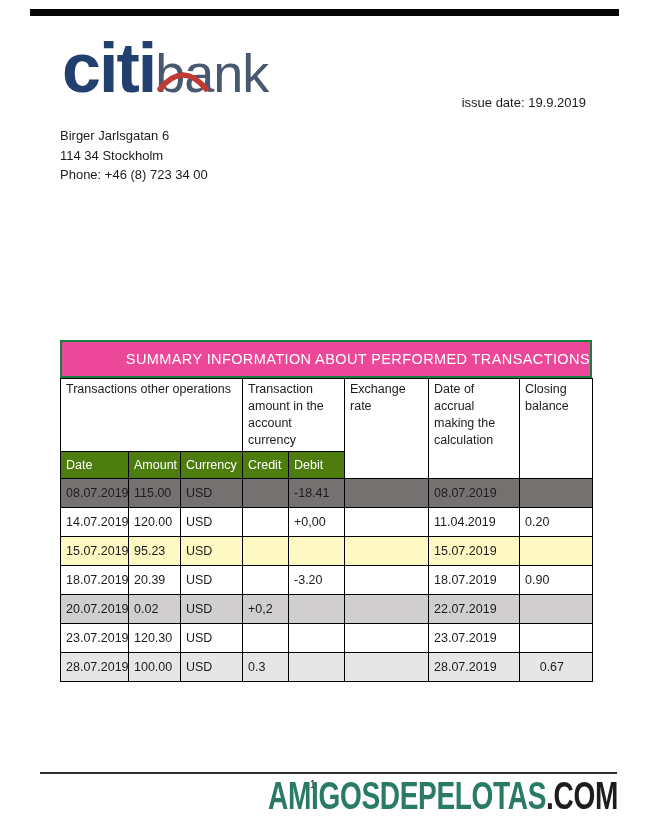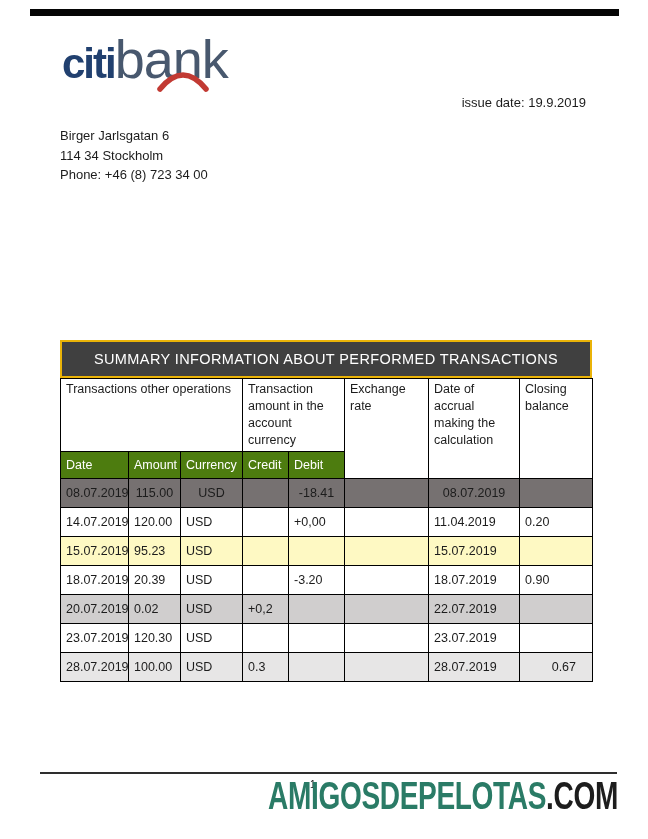"citi" .logo .citi { font-size: 42px -> 70px }
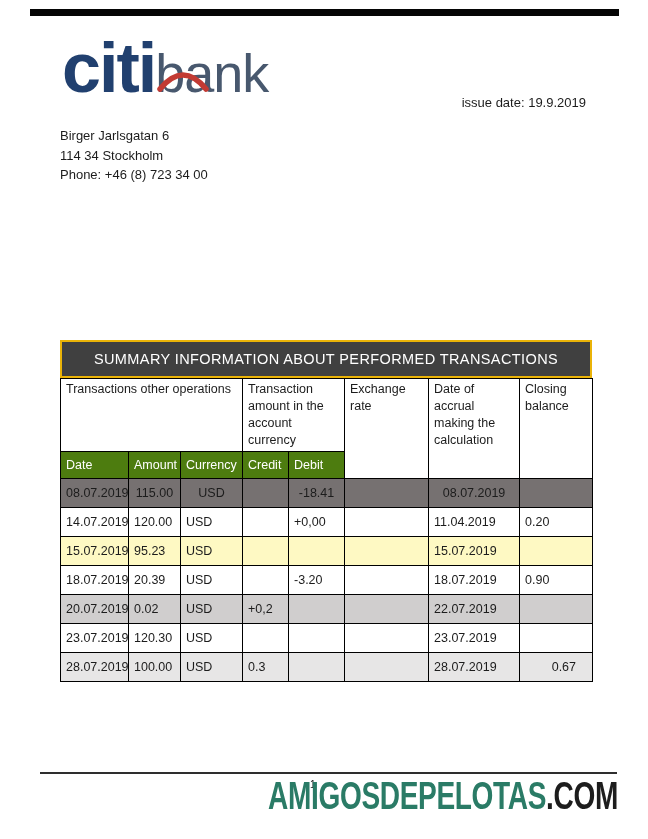"SUMMARY INFORMATION ABOUT PERFORMED" .table-title { background: #404040 -> #ec4899; border: 2px solid #eab308 -> 2px solid #15803d; text-align: center -> right }
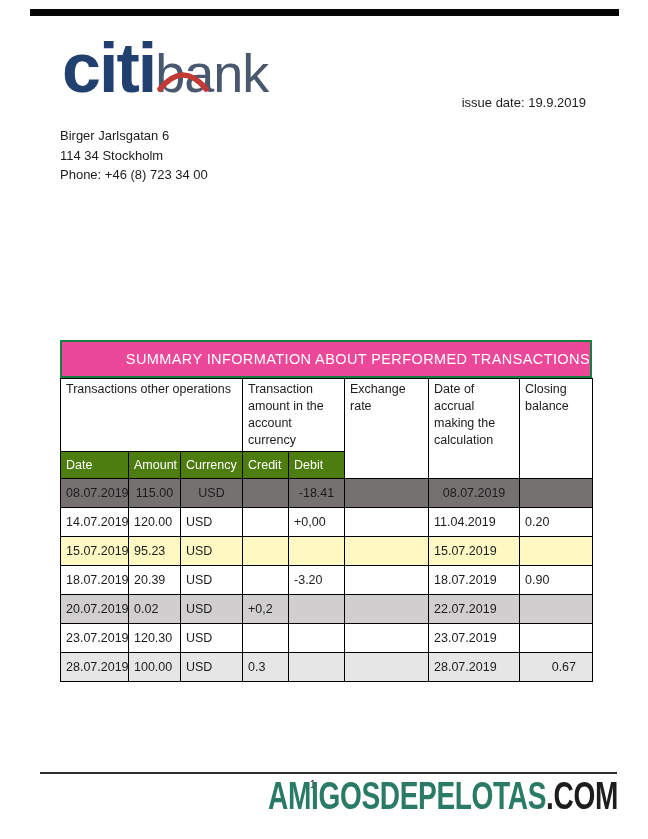"08.07.2019" tr { text-align: center -> none }
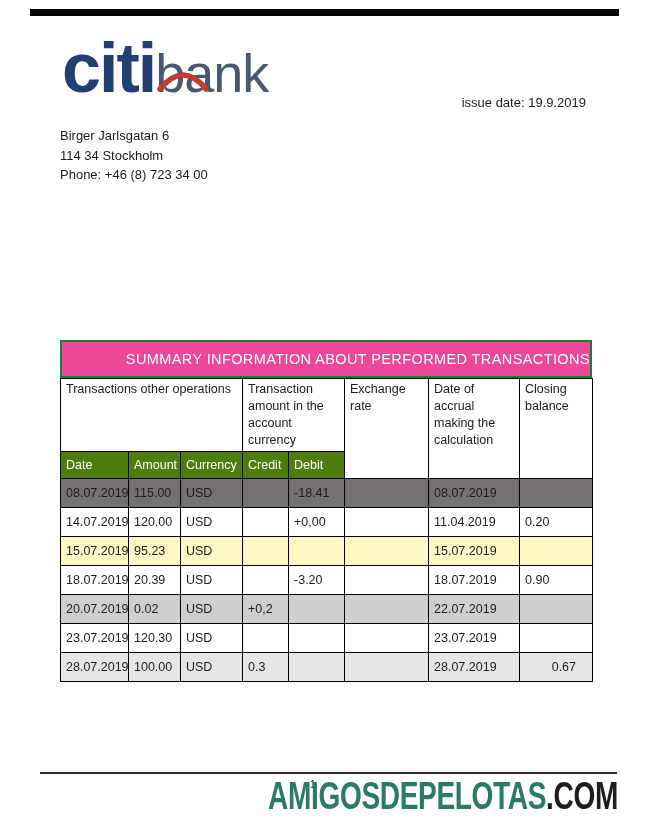"0.67" td.data-cell { padding-right: 16px -> 28px }
